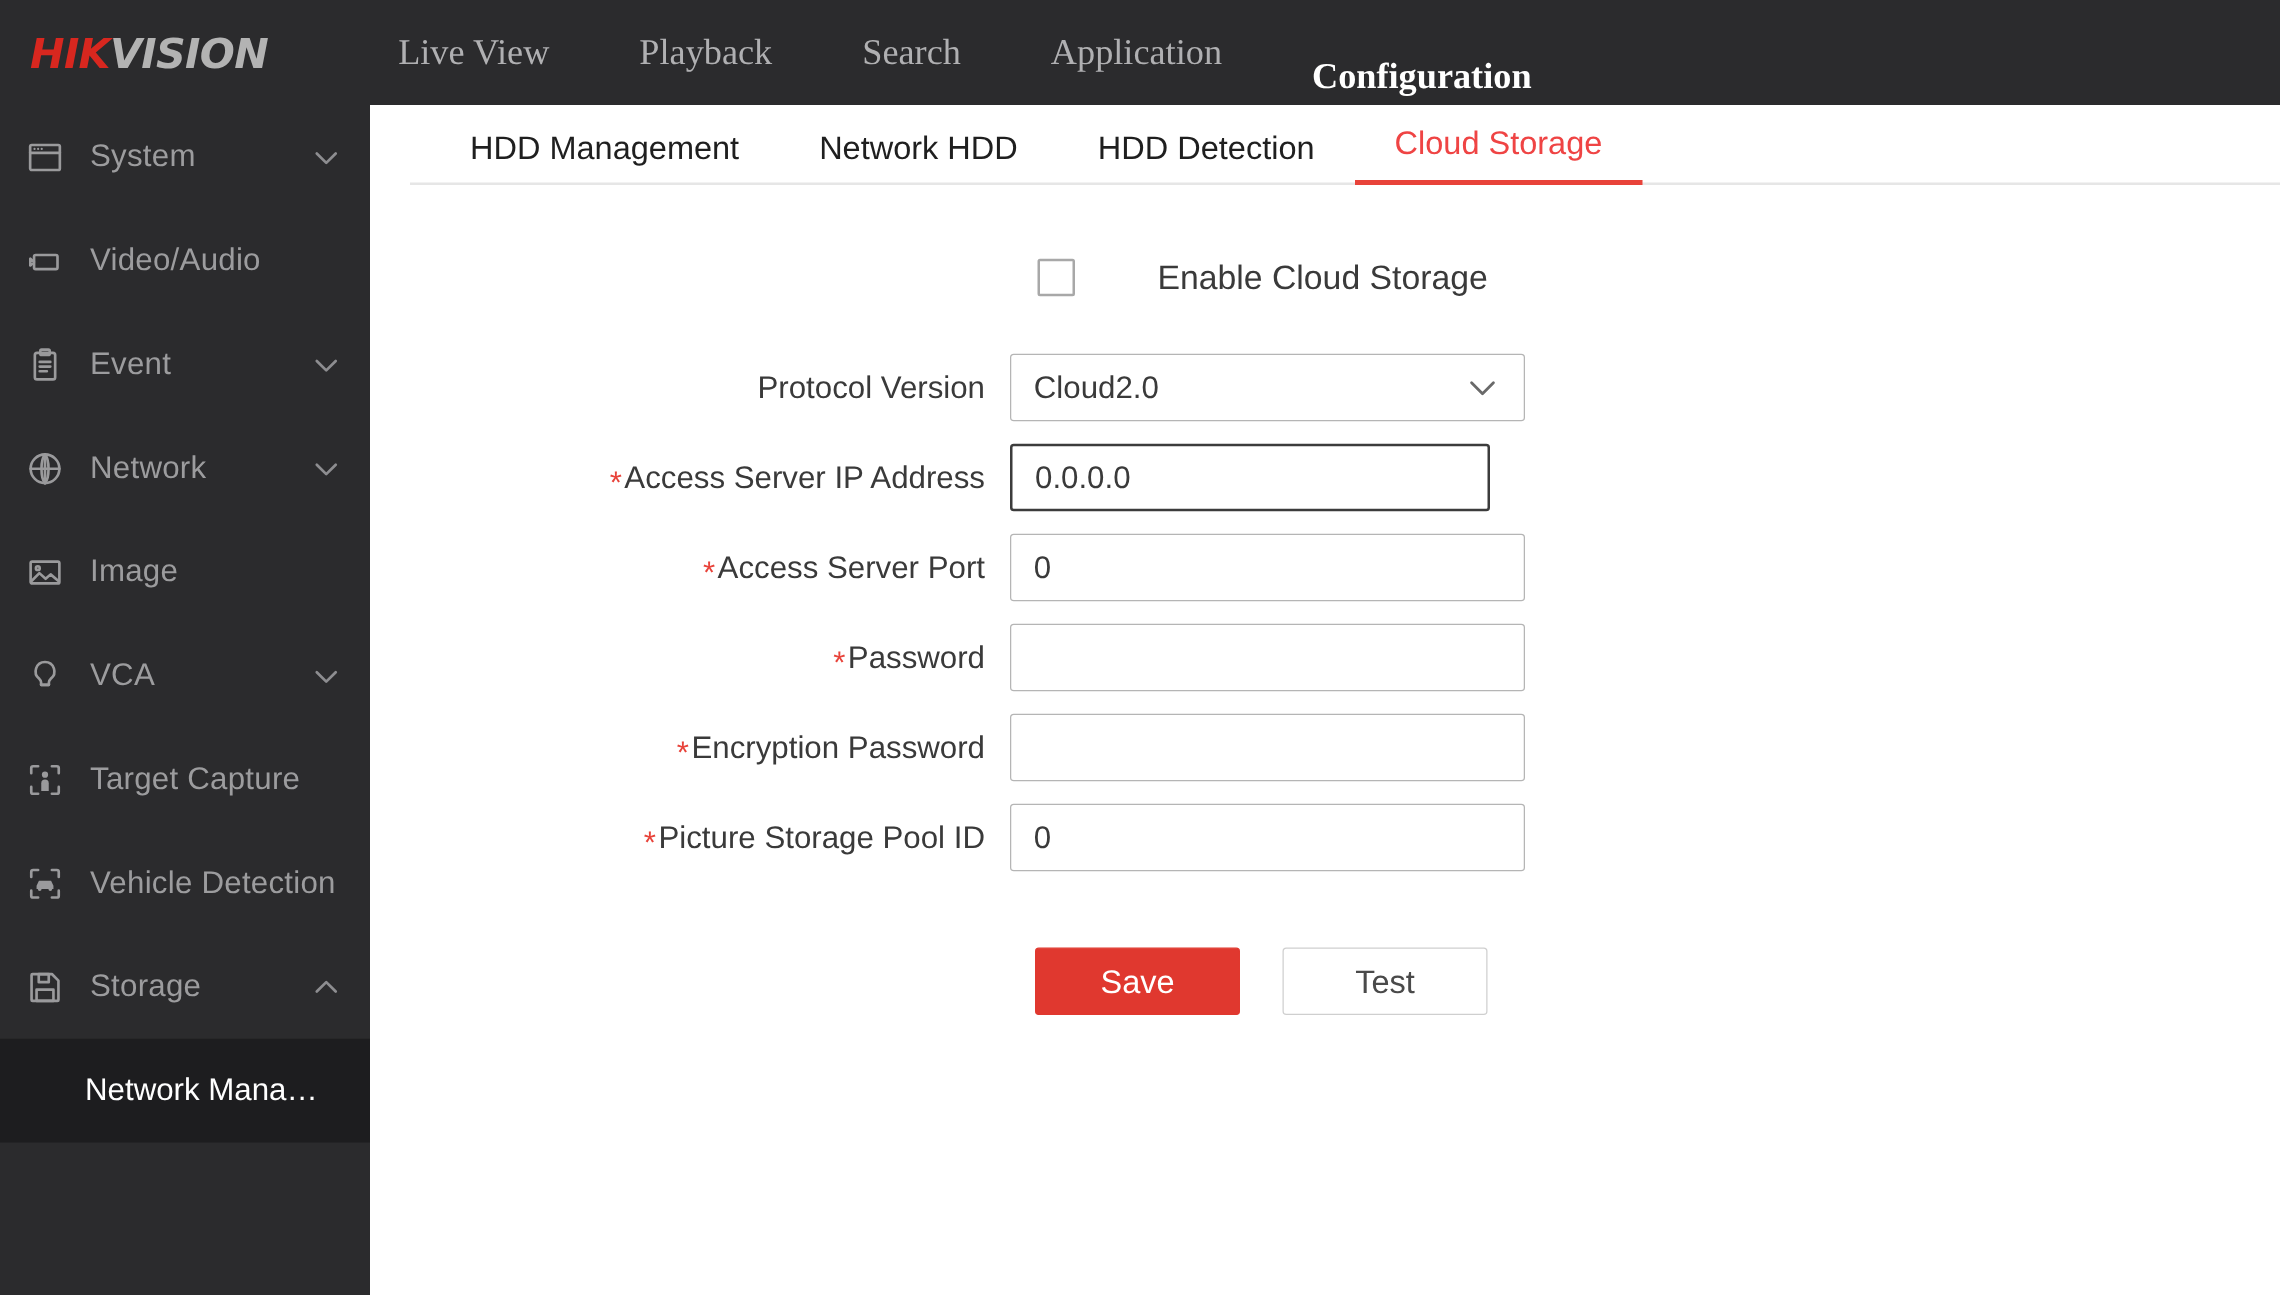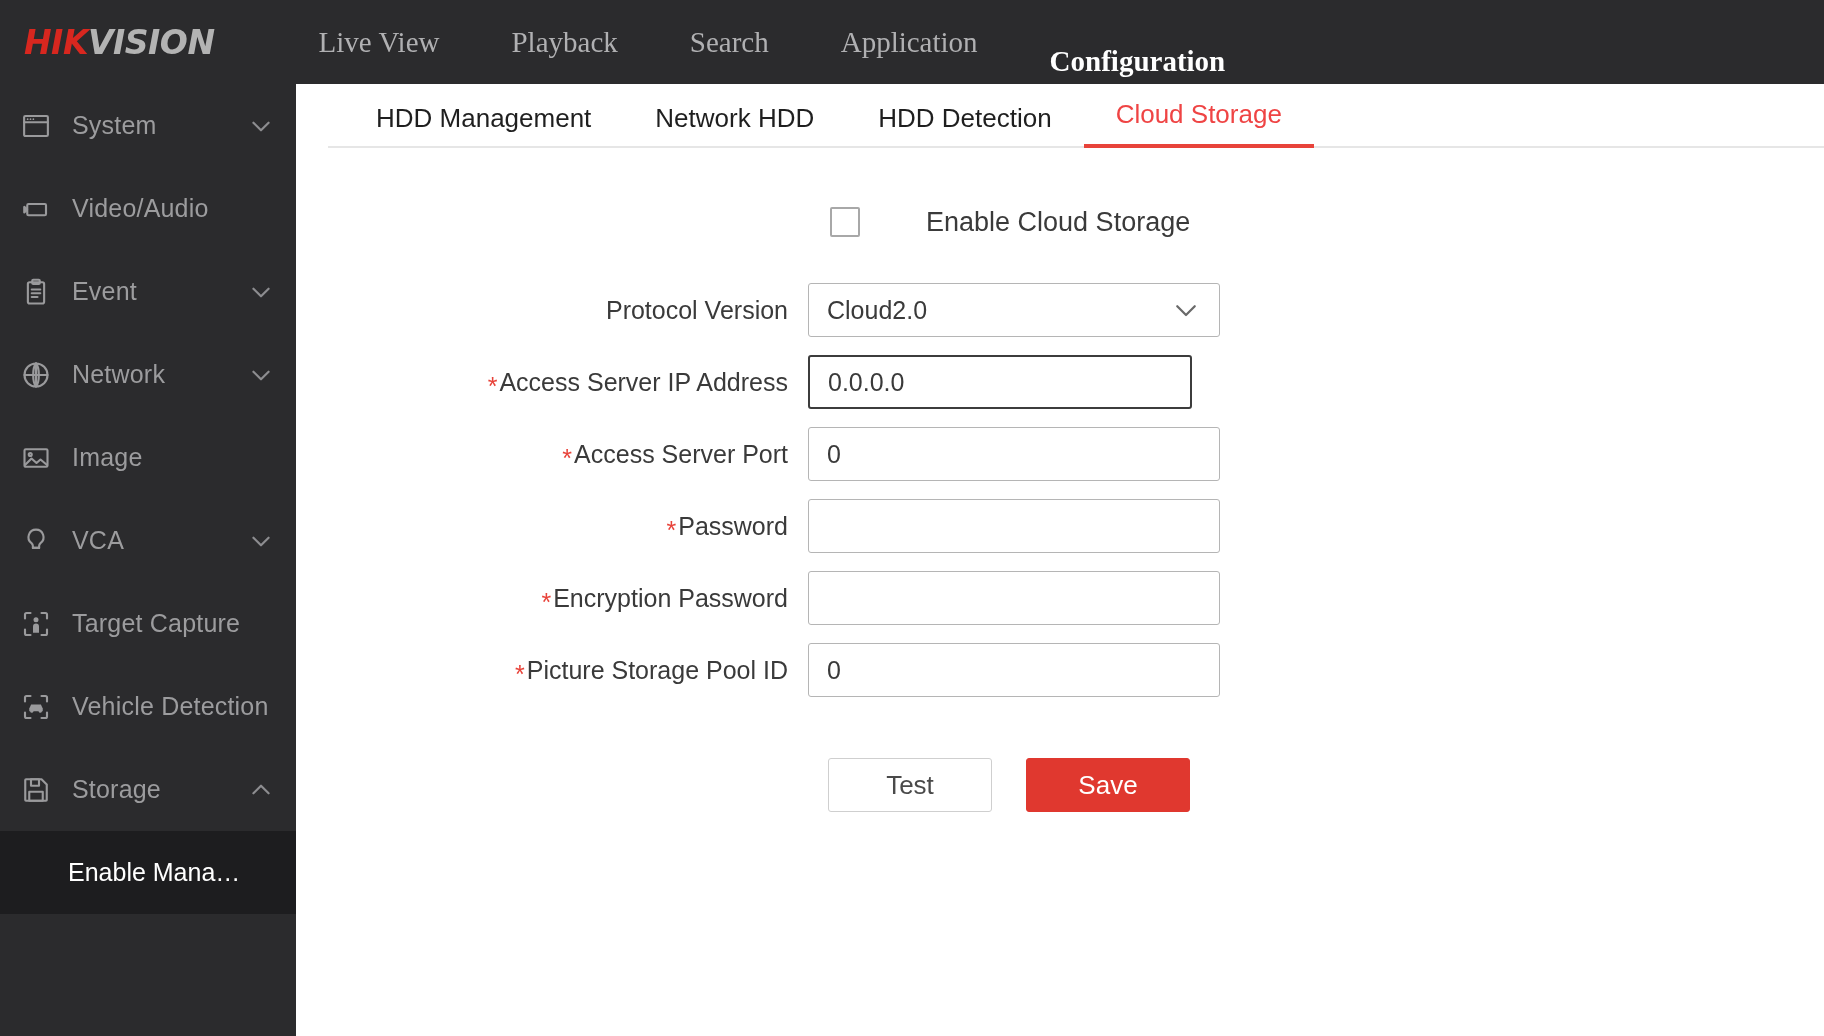"Test" div.btn { order: before "Save" -> after "Save" }
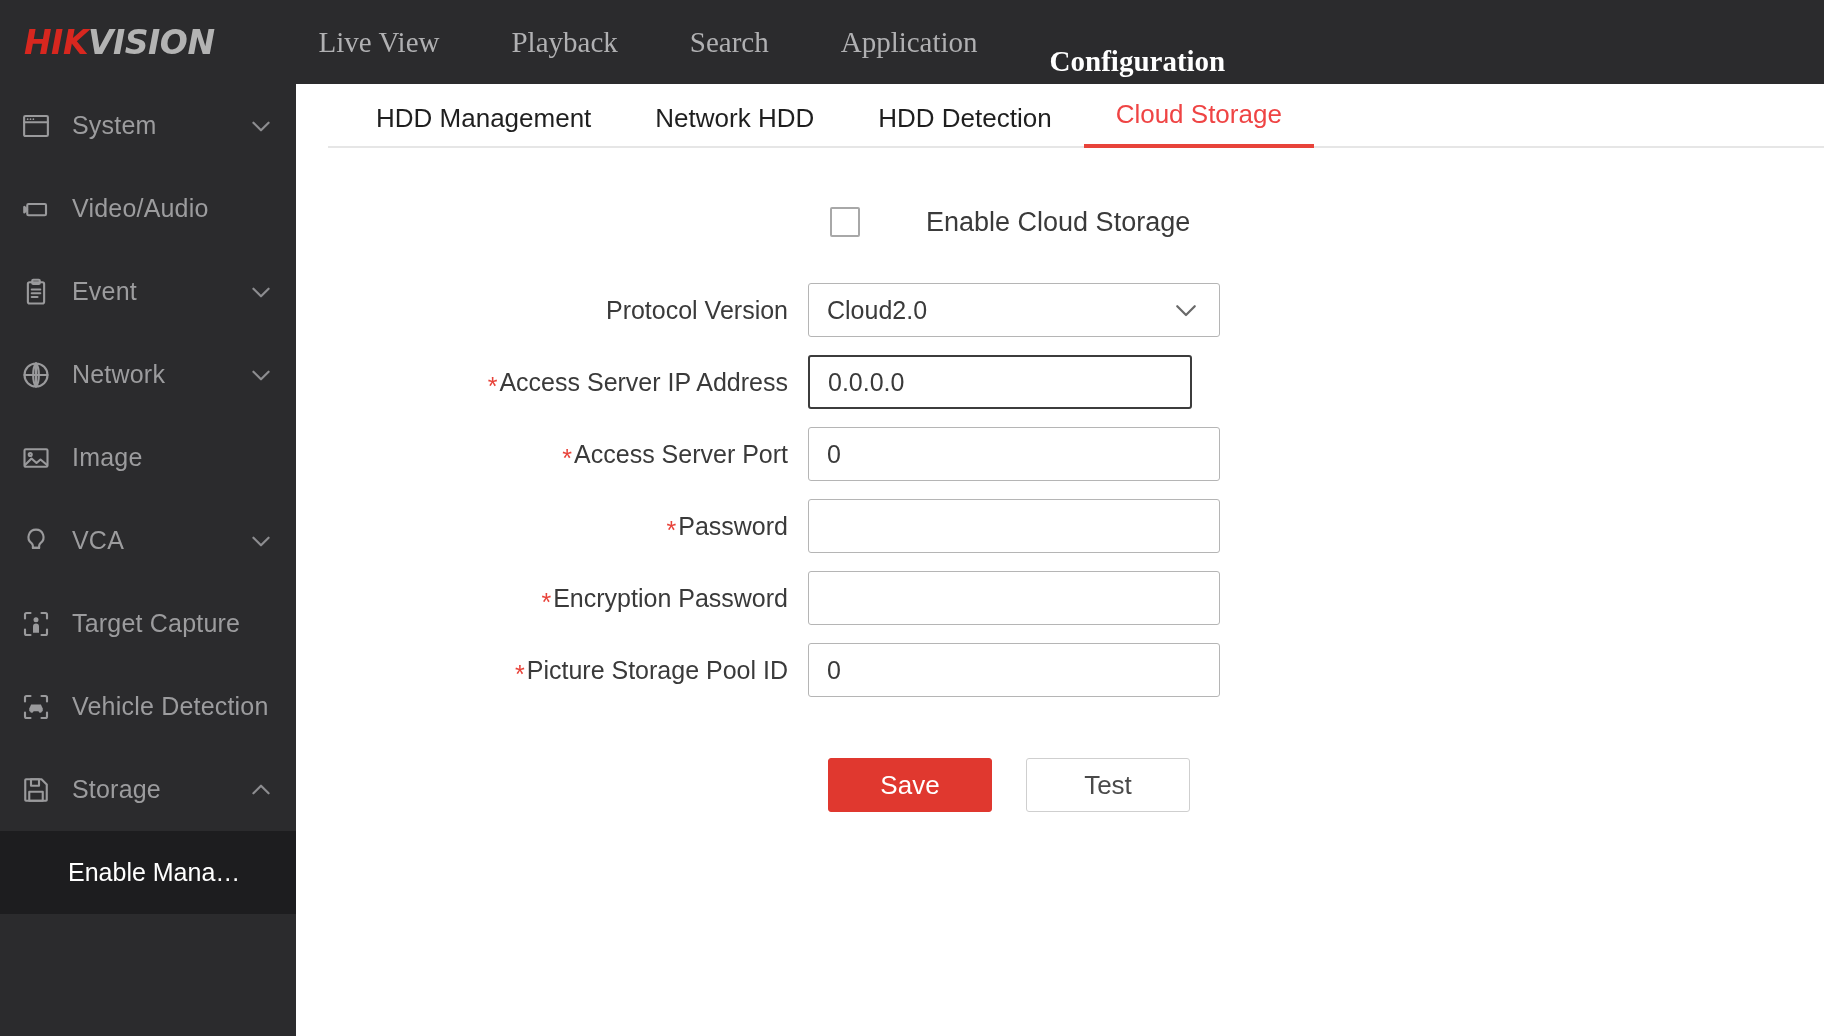"Enable Mana…" span.sub-label { text: Enable -> Network }
